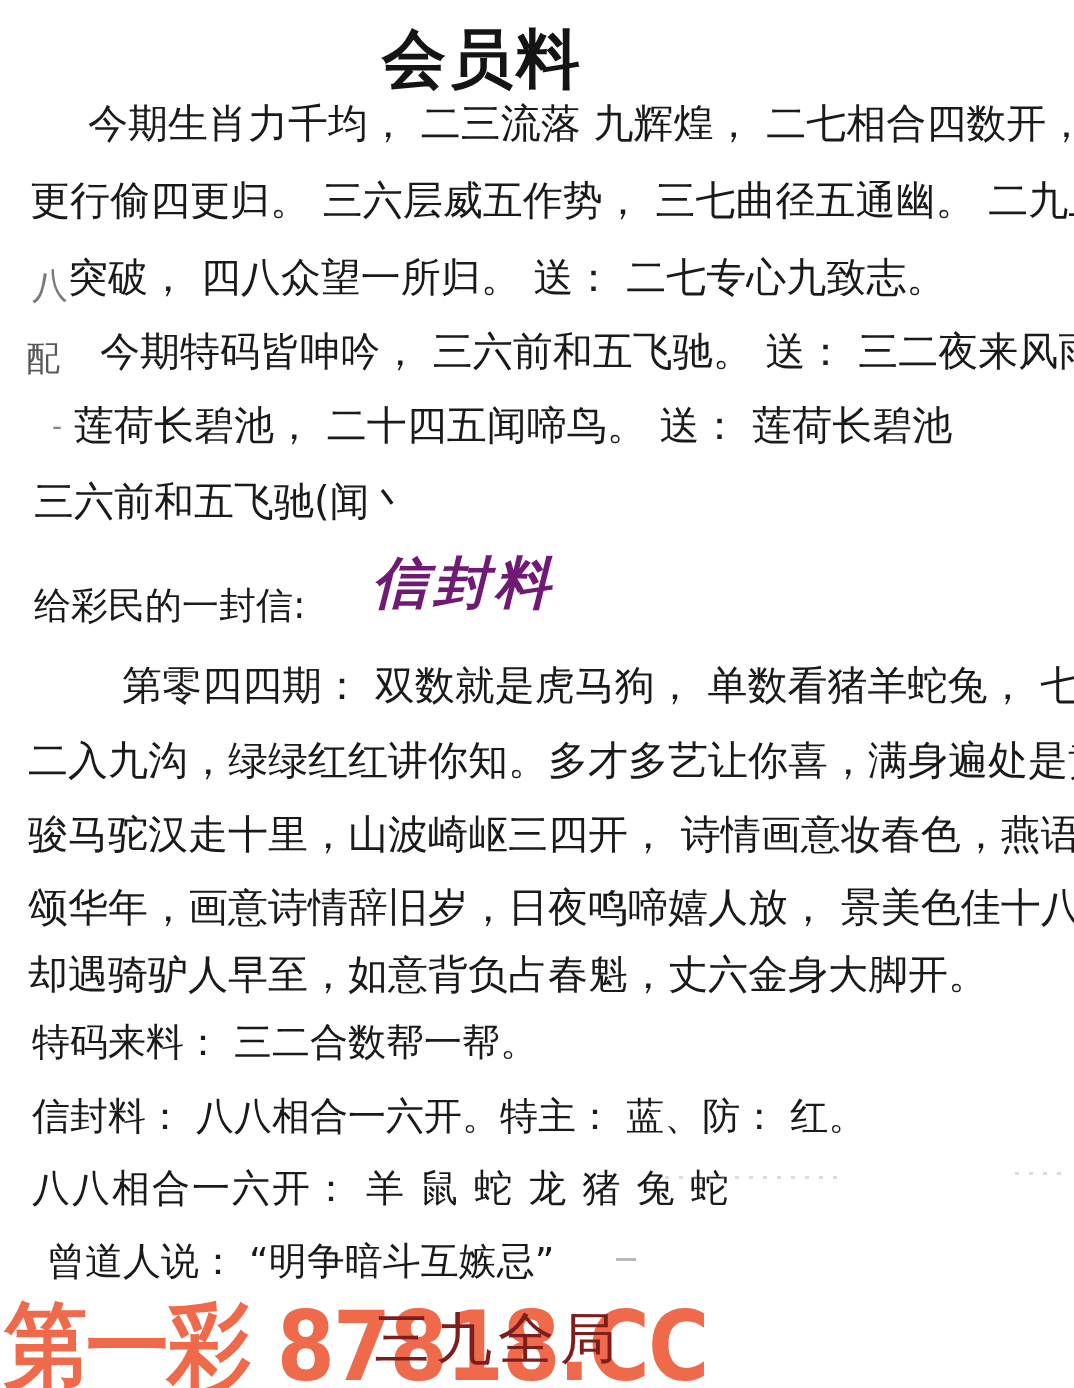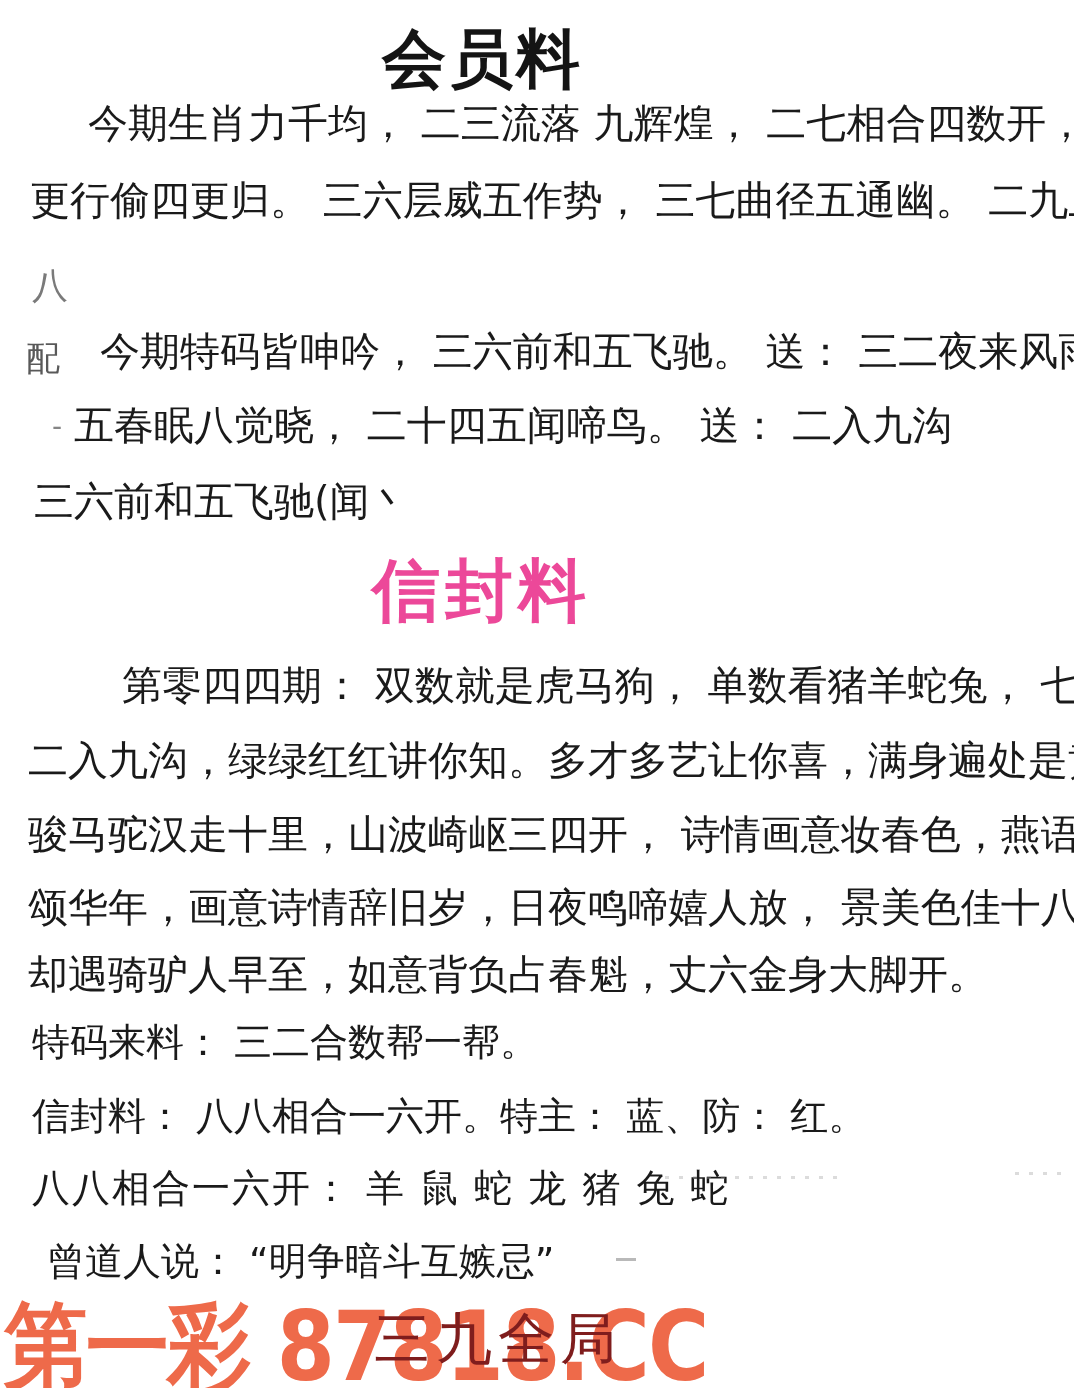"突破， 四八众望一所归。 送： 二七专心九致志。" div.line { html: none -> <div>突破， 四八众望一所归。 送： 二七专心九致志。</div> }
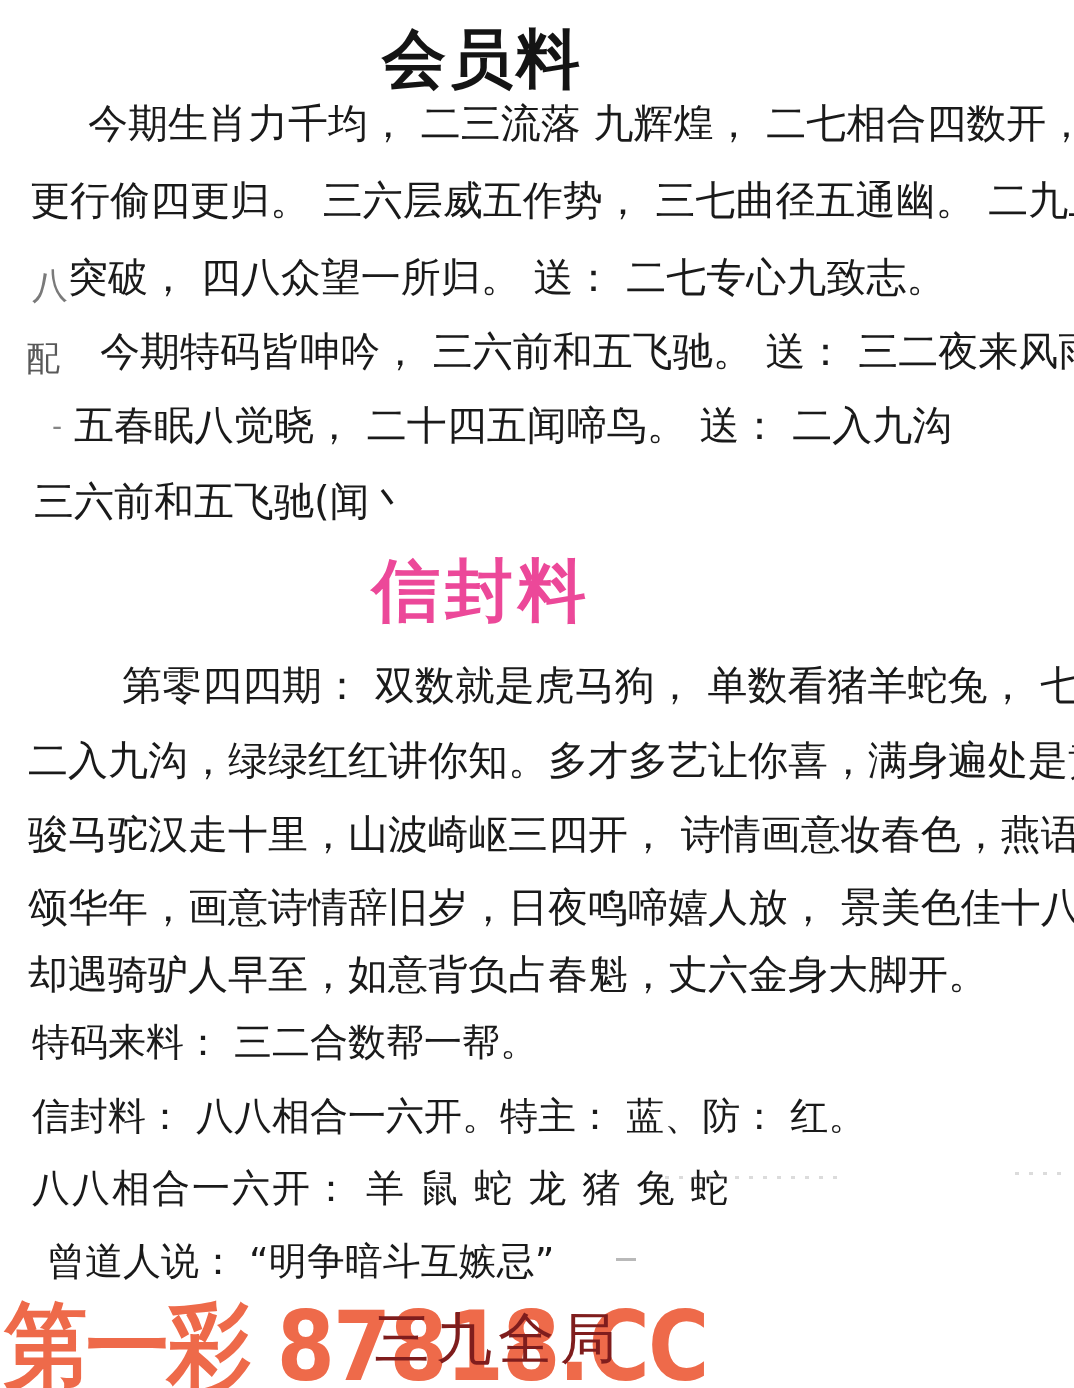"五春眠八觉晓， 二十四五闻啼鸟。 送： 二入九沟" div.line { text: 五春眠八觉晓， 二十四五闻啼鸟。 送： 二入九沟 -> 莲荷长碧池， 二十四五闻啼鸟。 送： 莲荷长碧池 }
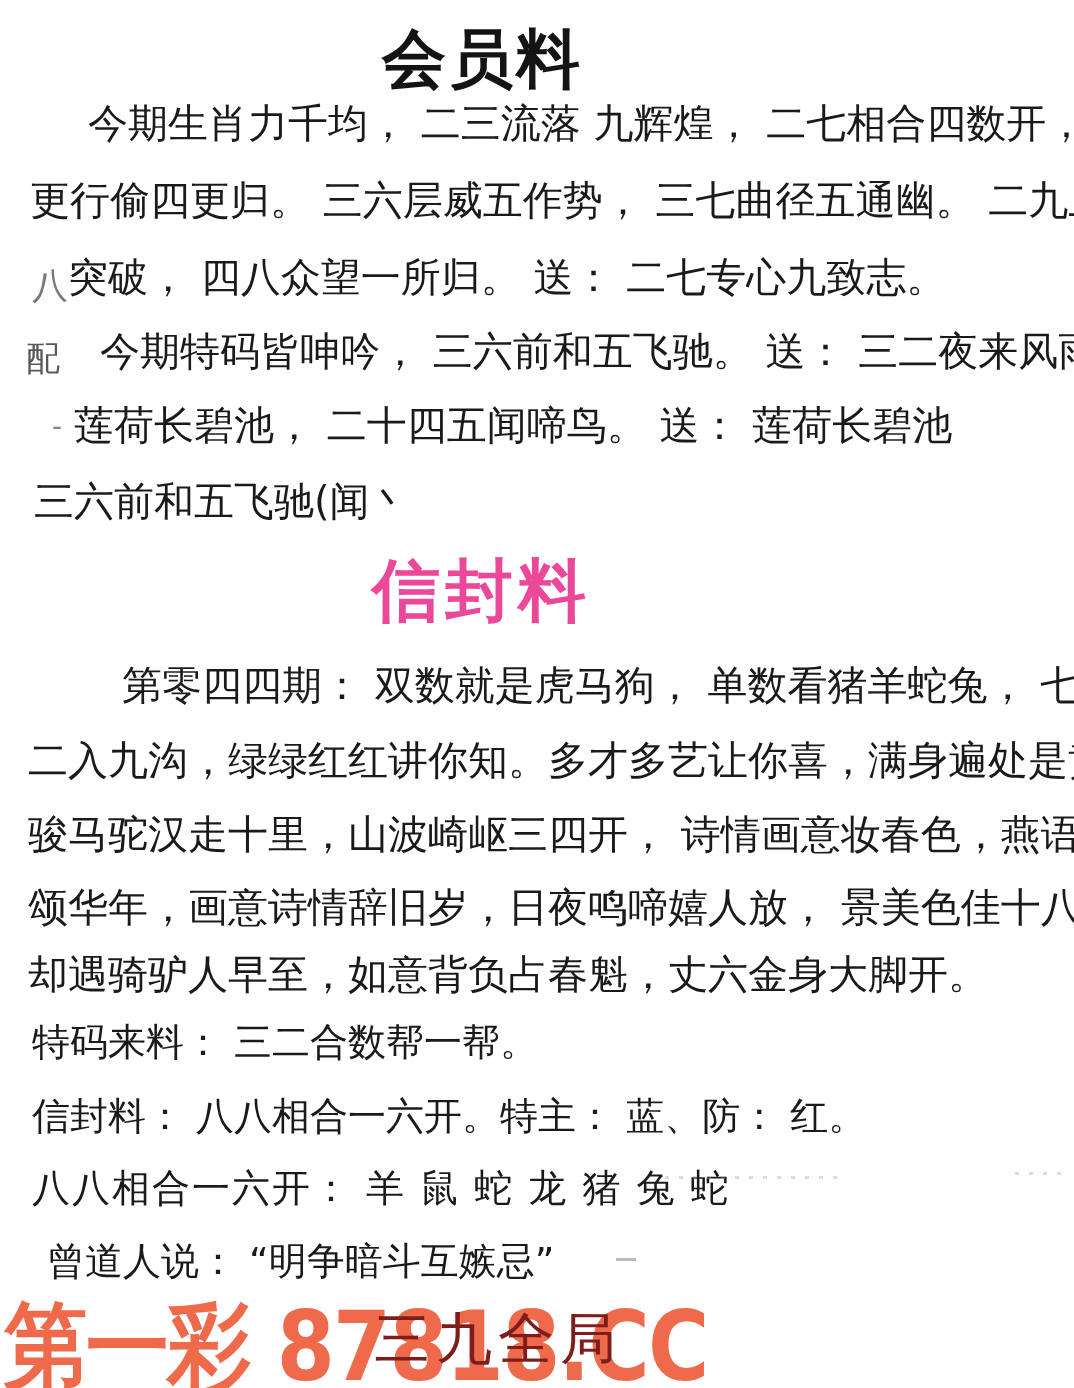"给彩民的一封信:" div.line { html: none -> <div>给彩民的一封信:</div> }
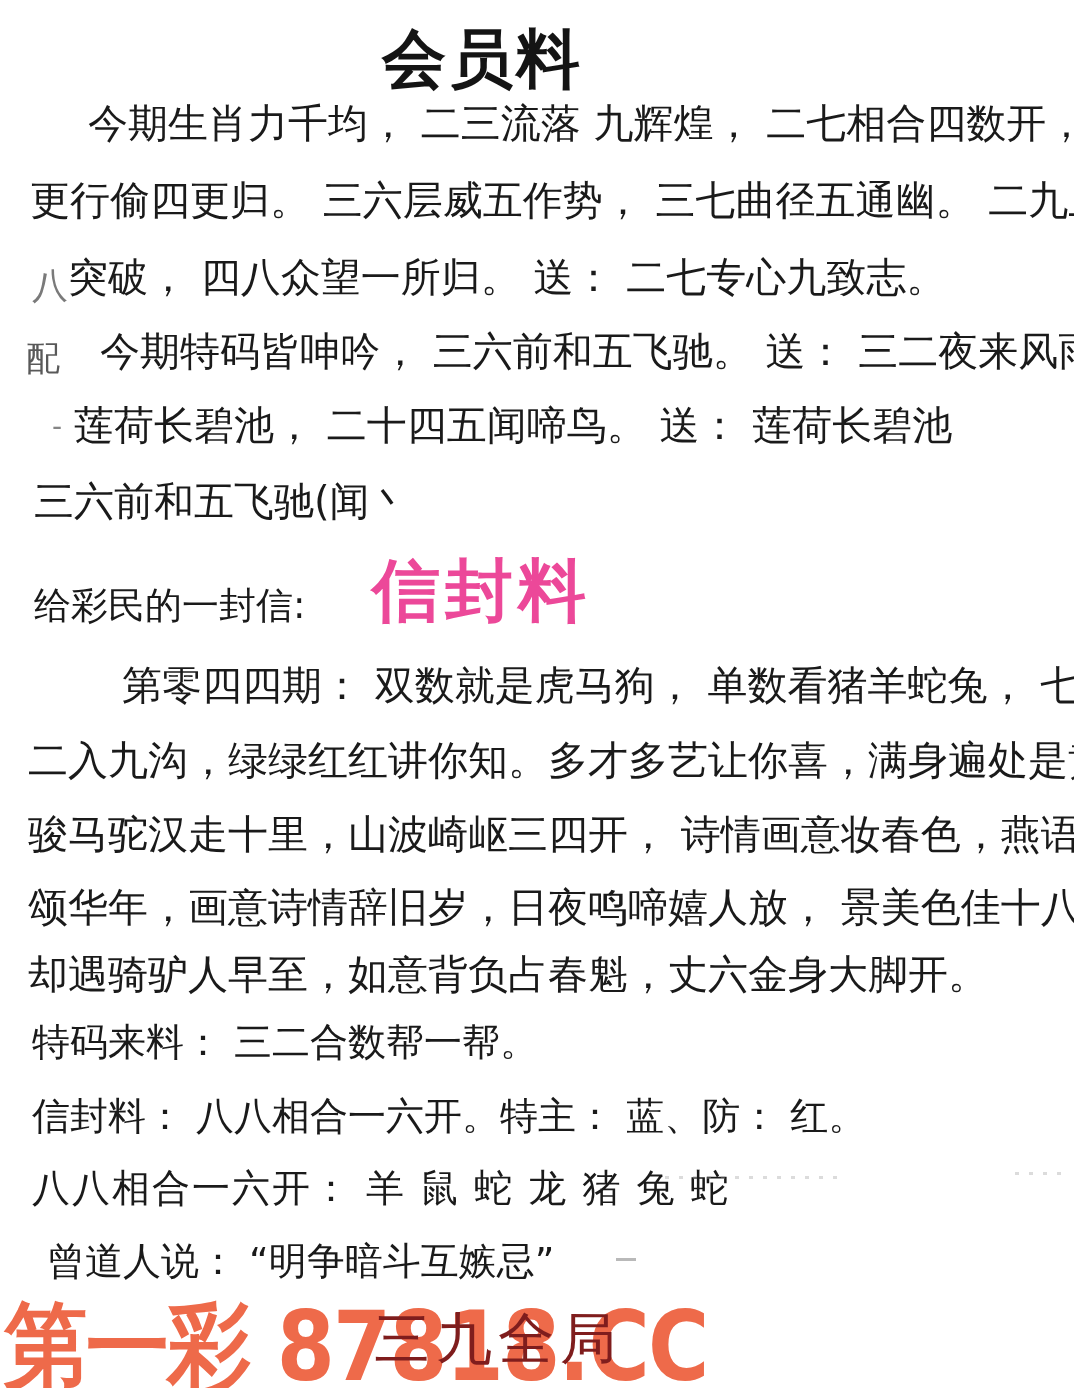"信封料" .sub-title { color: #ec4899 -> #701a75; font-size: 68px -> 56px; font-style: none -> italic }
